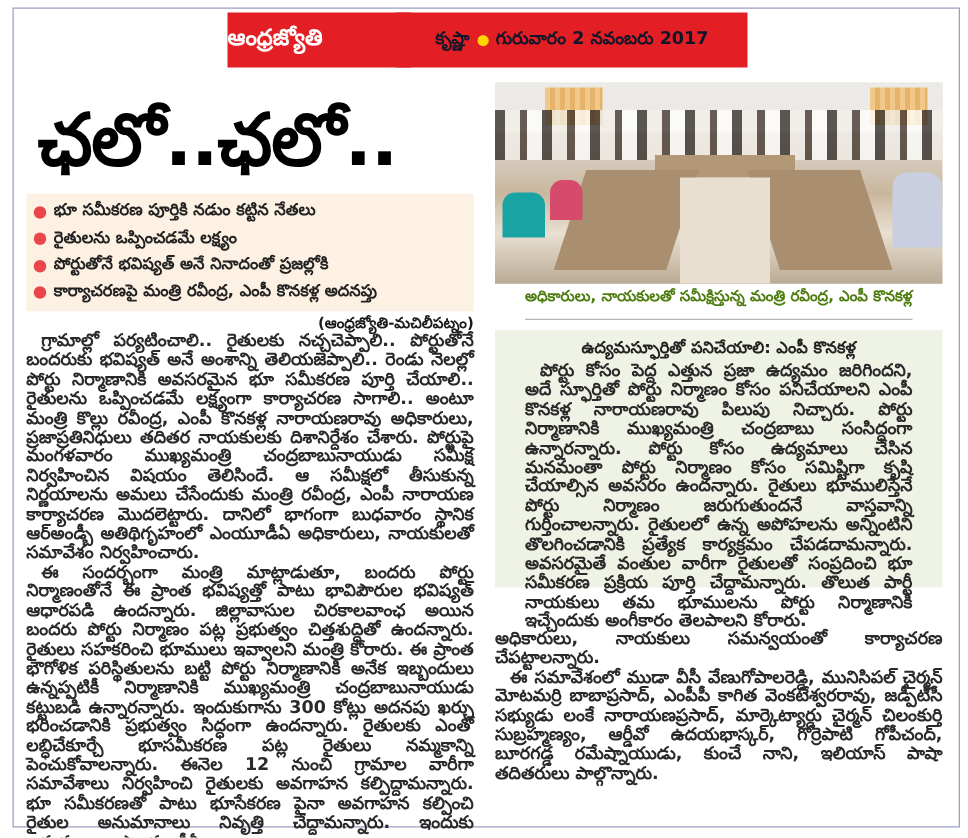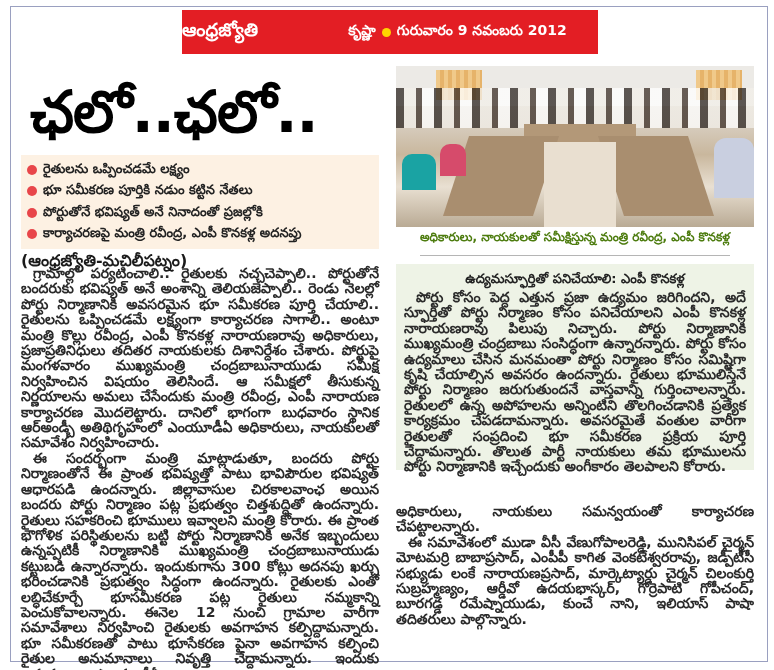"కృష్ణా" .masthead-date { color: #ffffff -> #0f172a }
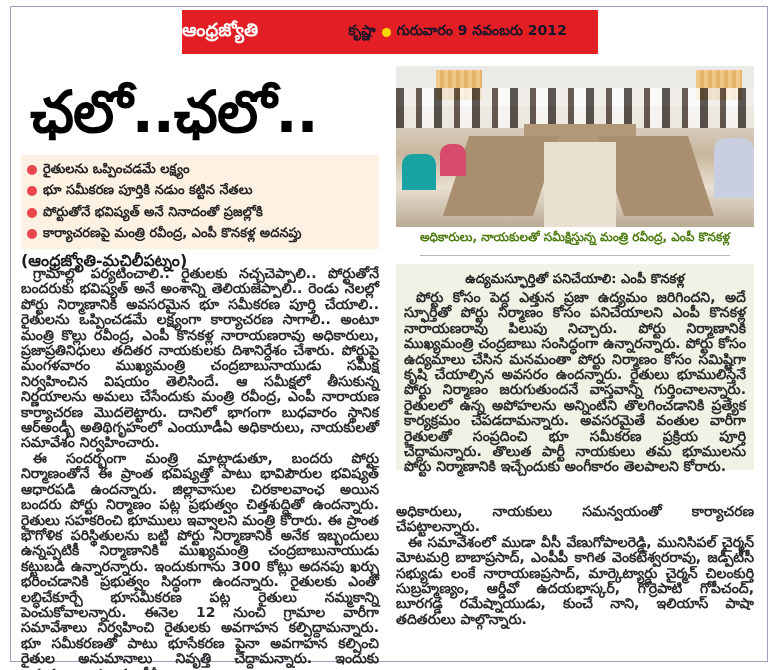"గురువారం 9 నవంబరు 2012" span { text: 9 నవంబరు 2012 -> 2 నవంబరు 2017 }
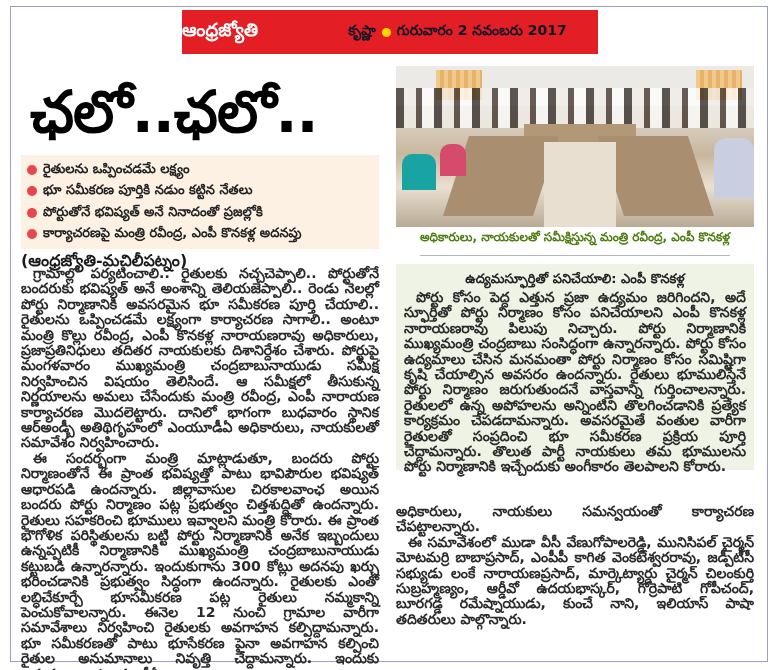"రైతులను ఒప్పించడమే లక్ష్యం" div.hl-item { order: before "భూ సమీకరణ పూర్తికి నడుం కట్టిన" -> after "భూ సమీకరణ పూర్తికి నడుం కట్టిన" }
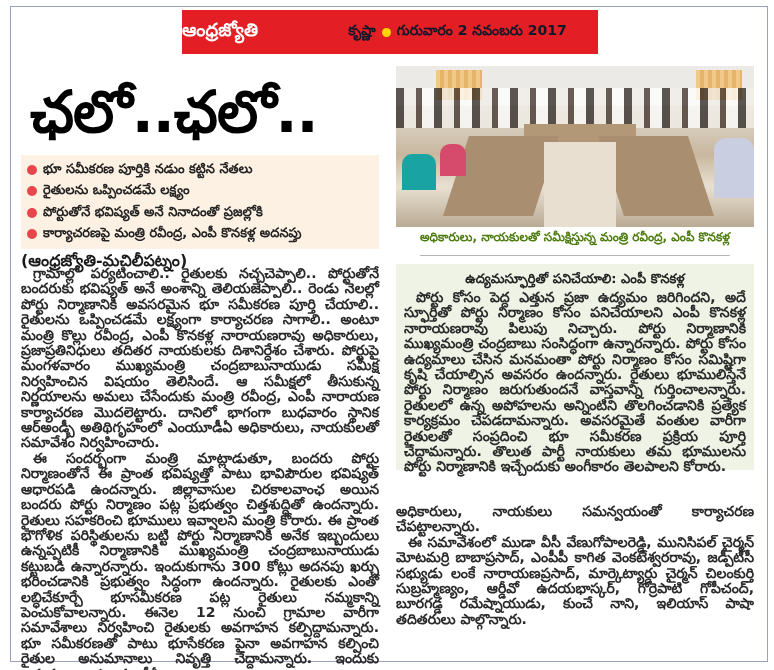"(ఆంధ్రజ్యోతి-మచిలీపట్నం)" .dateline { font-size: 16px -> 12px; text-align: left -> right }
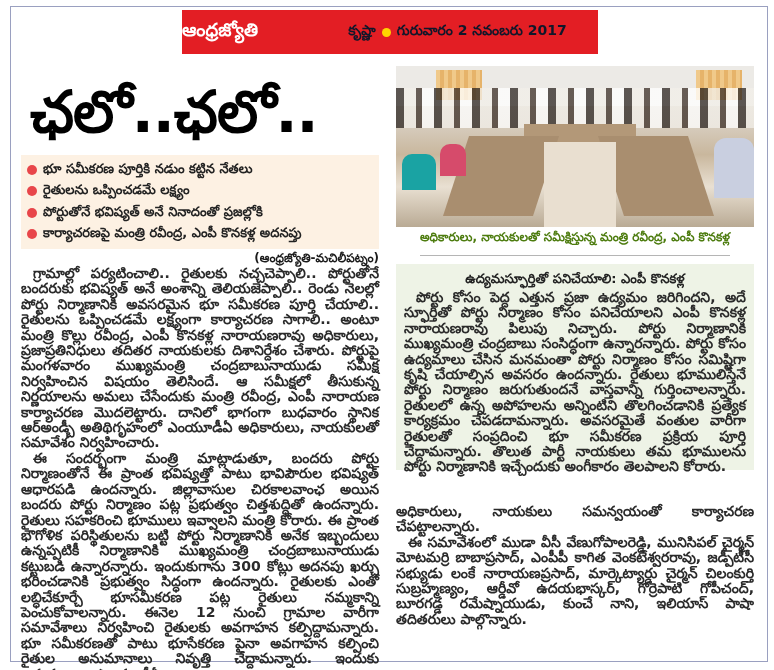"ఉద్యమస్ఫూర్తితో పనిచేయాలి: ఎంపీ కొనకళ్ల" .sidebar-box { padding: 4px 8px -> 4px 24px }
